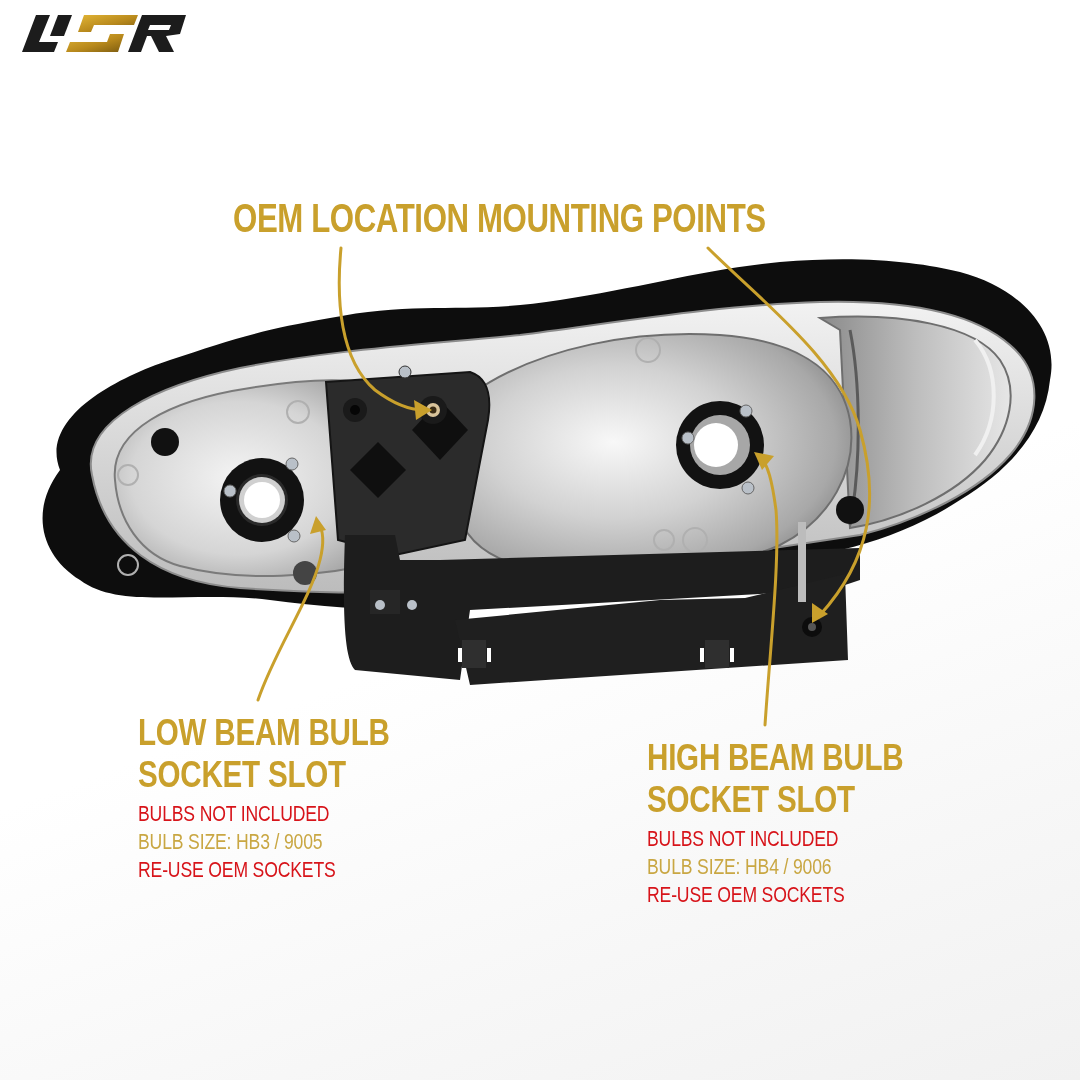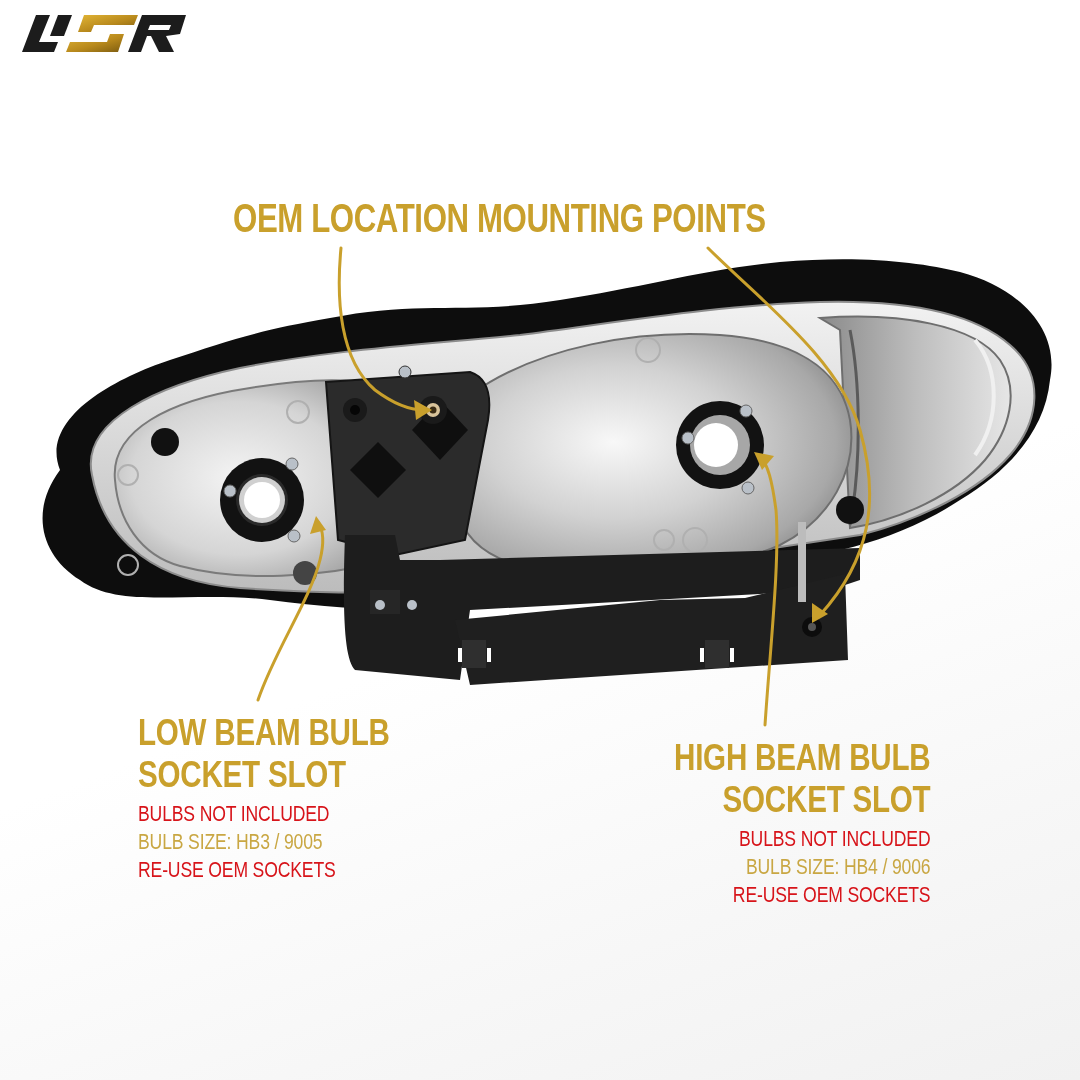"HIGH BEAM BULB" .high-beam { left: 674px -> 647px; text-align: right -> none }
